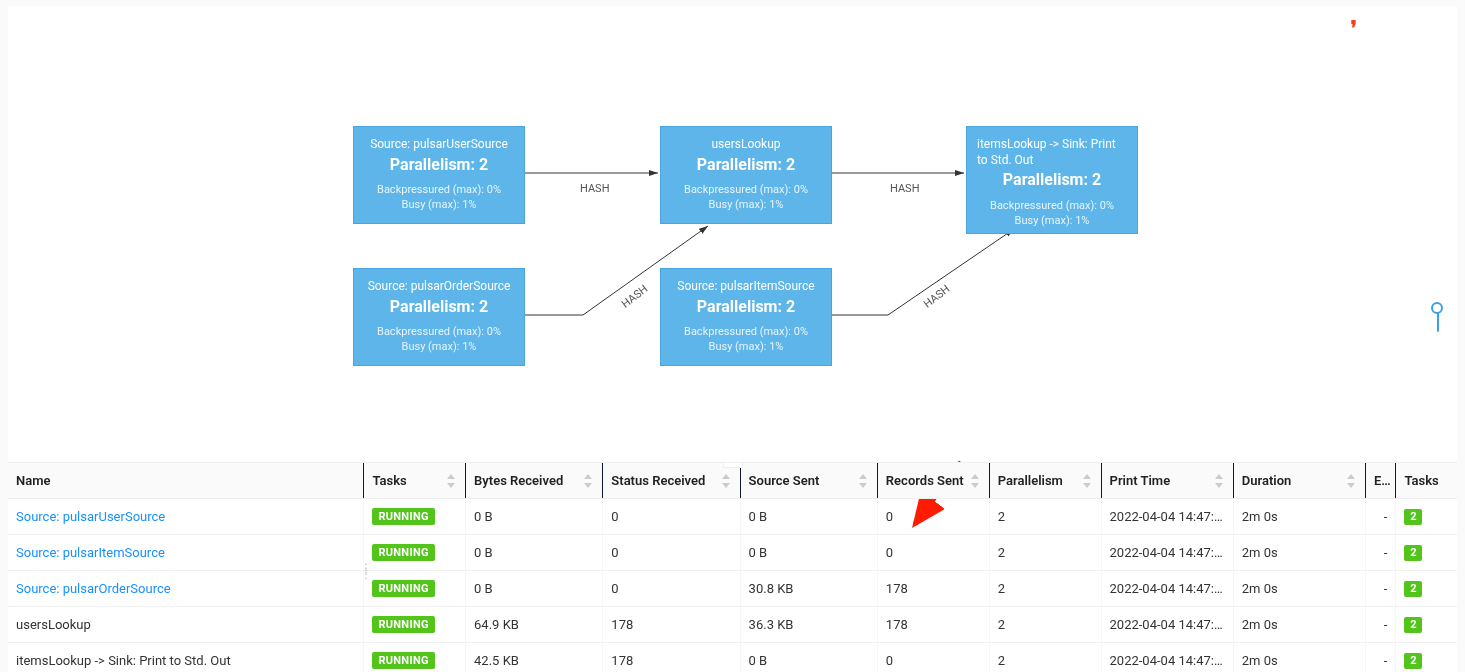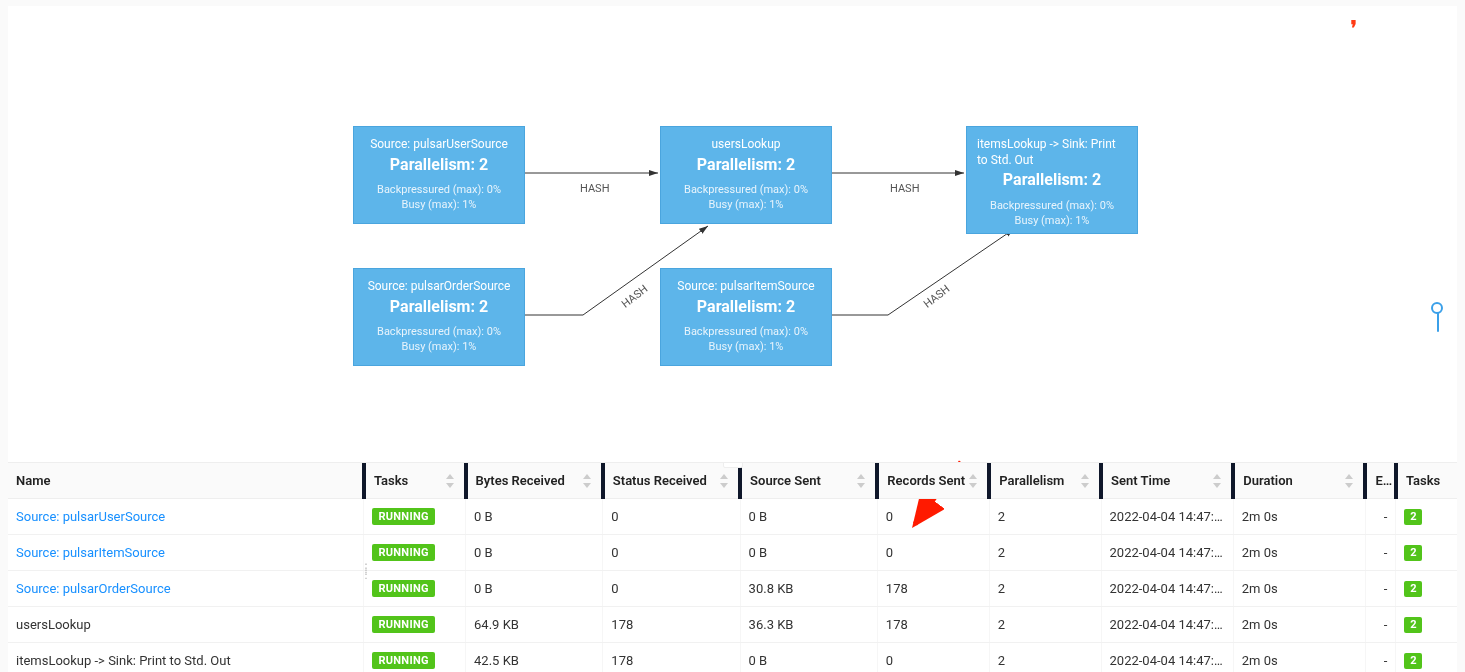"Name" thead th { border-right: 4px solid #0f172a -> 1px solid #0f172a }
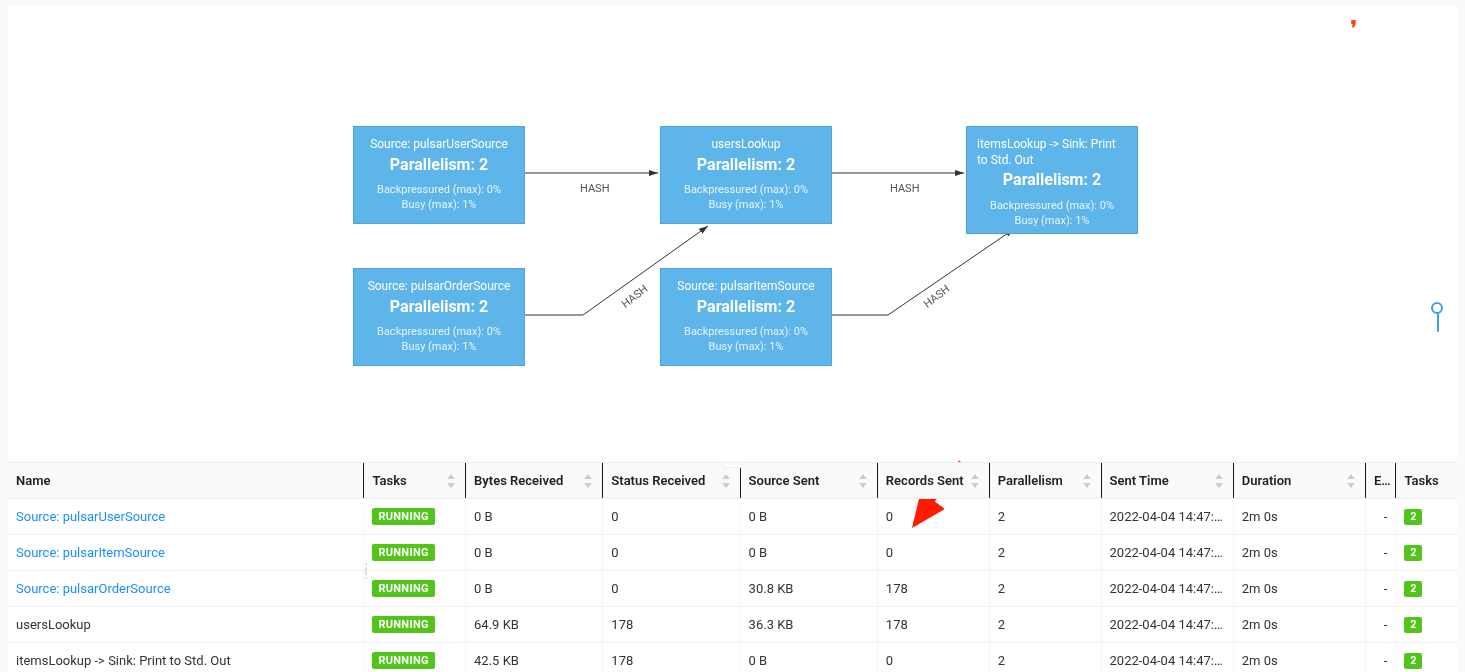"Sent Time" span { text: Sent -> Print }
